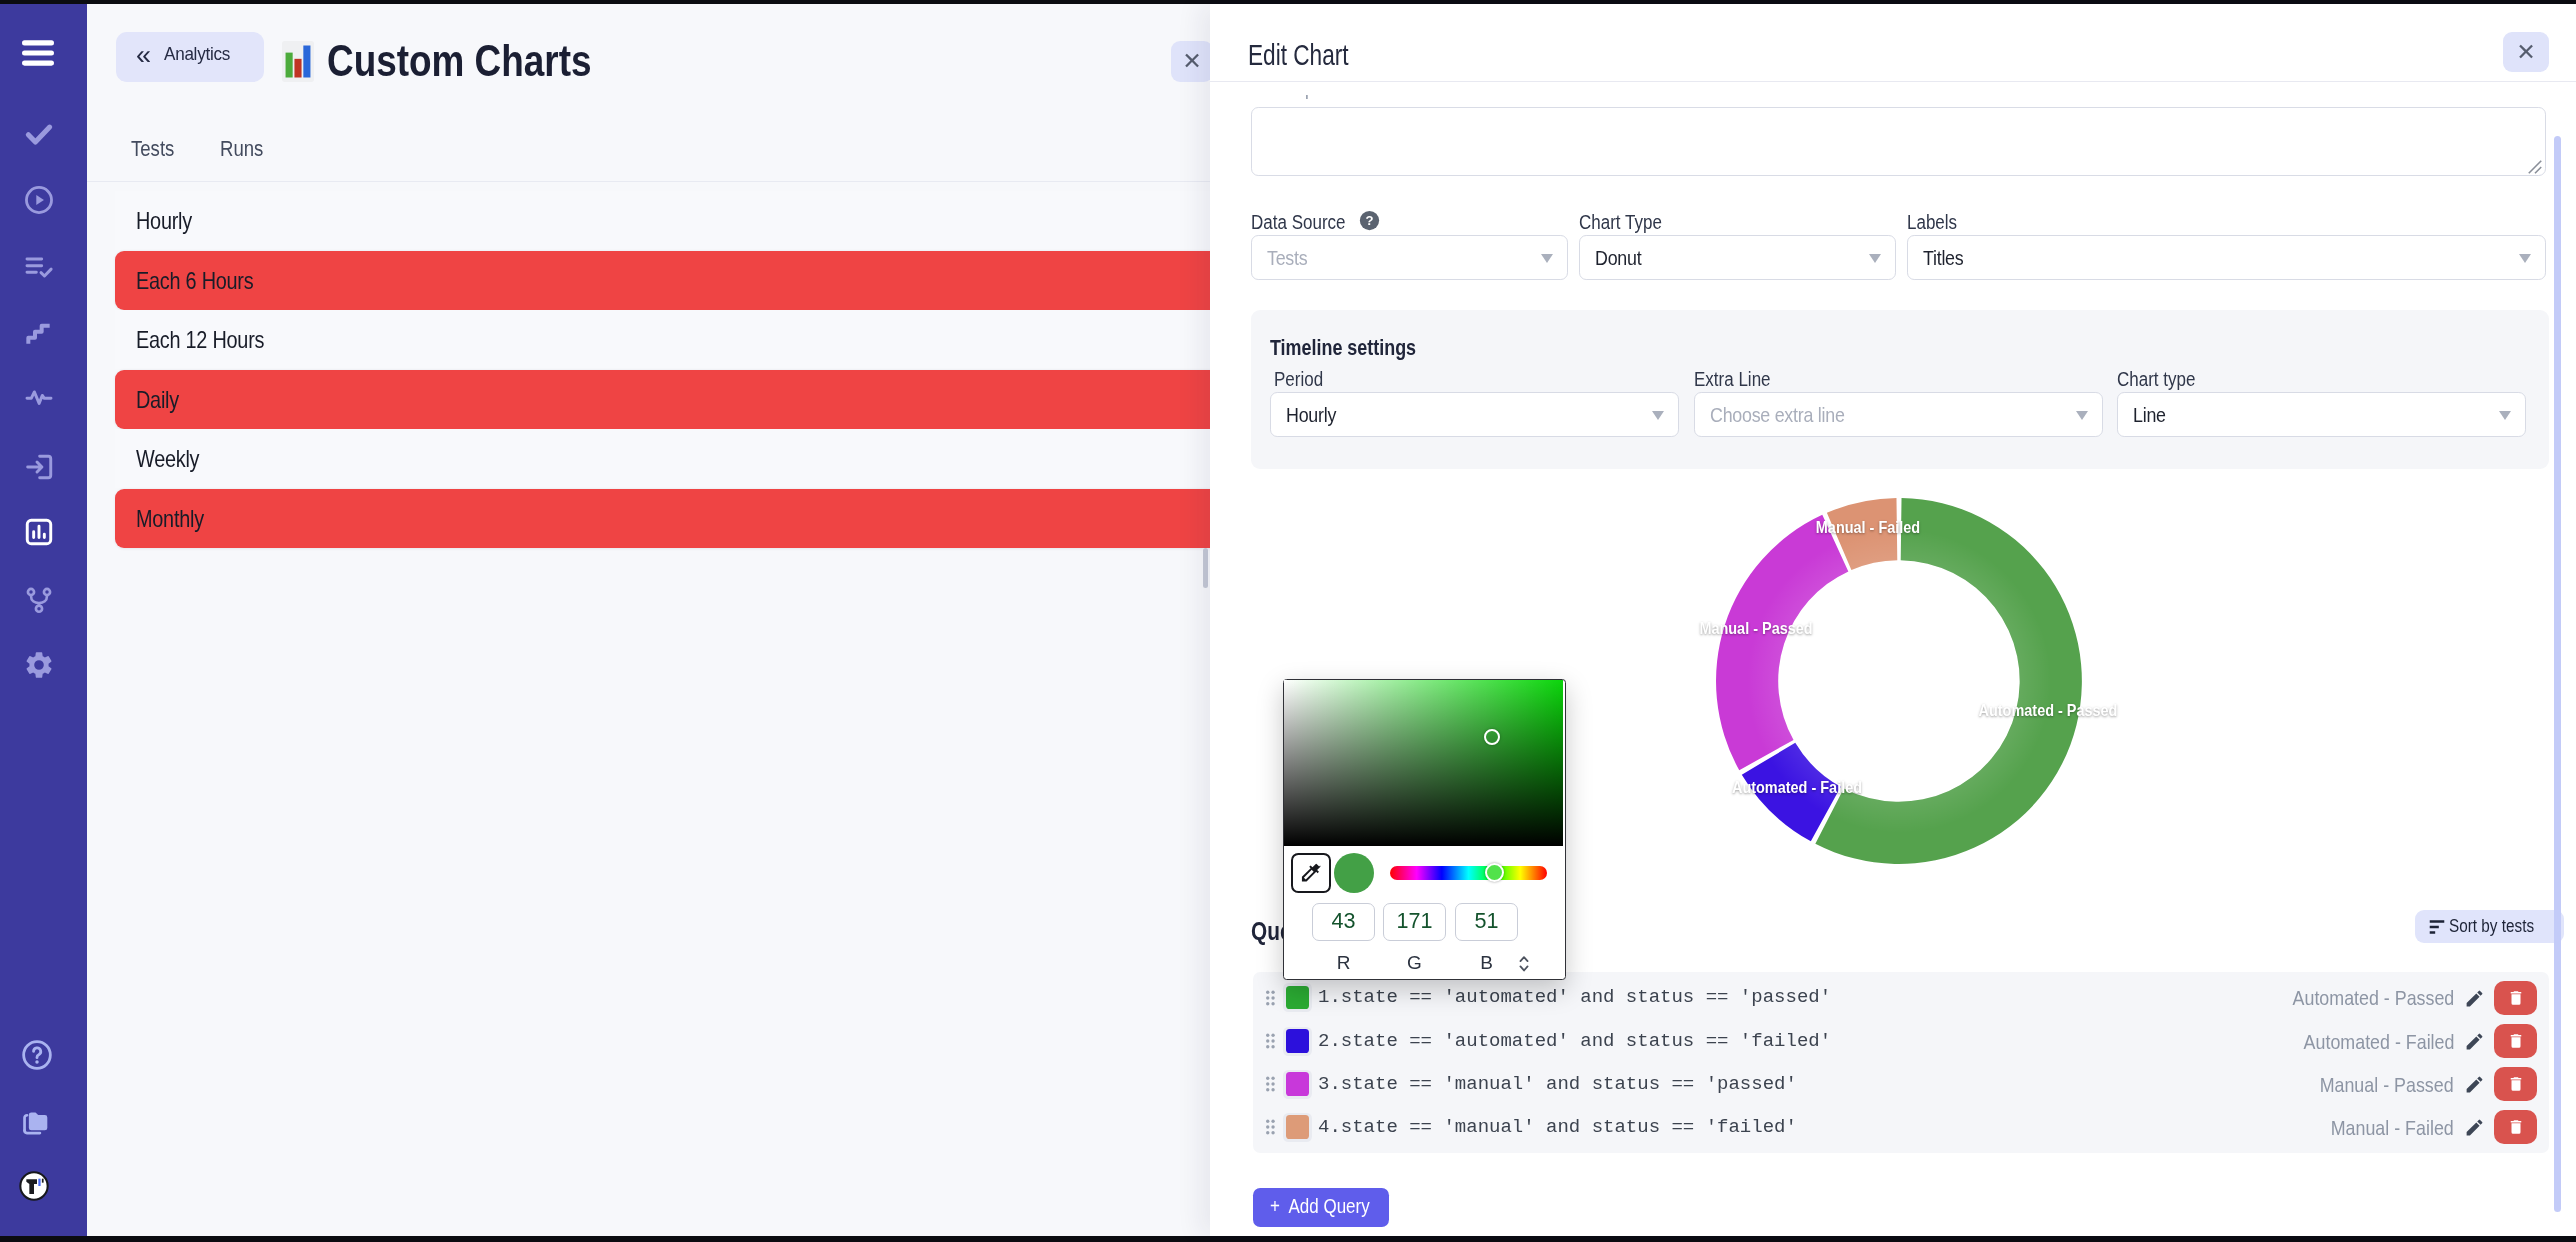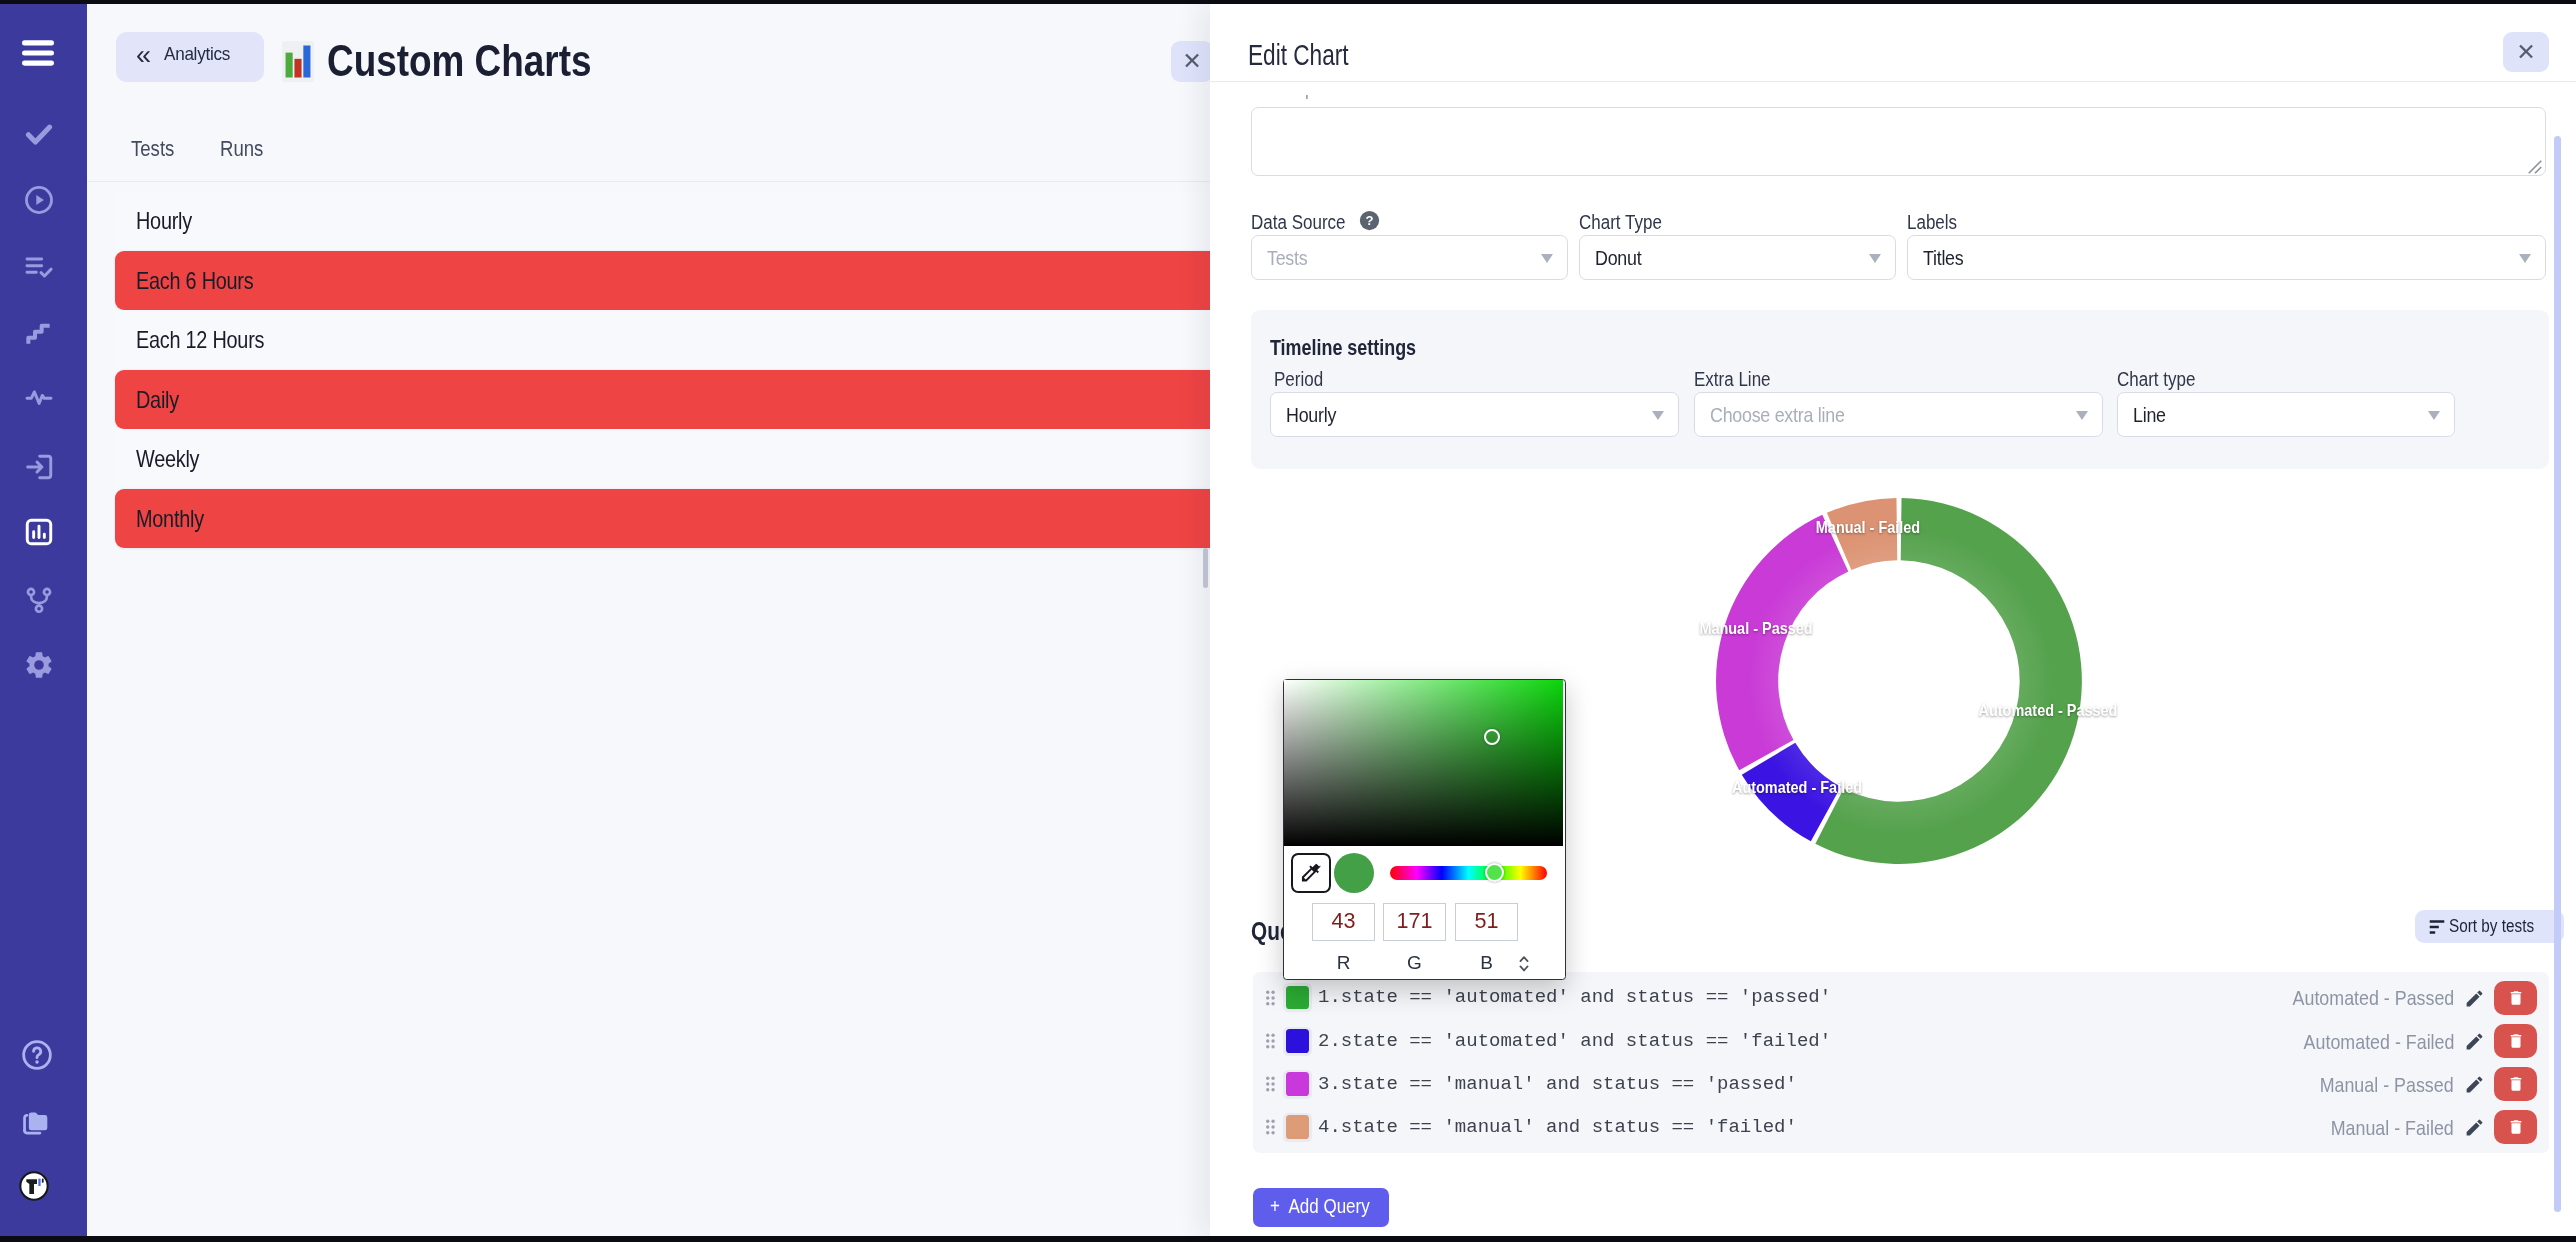"Line" div.abs { width: 338px -> 409px }
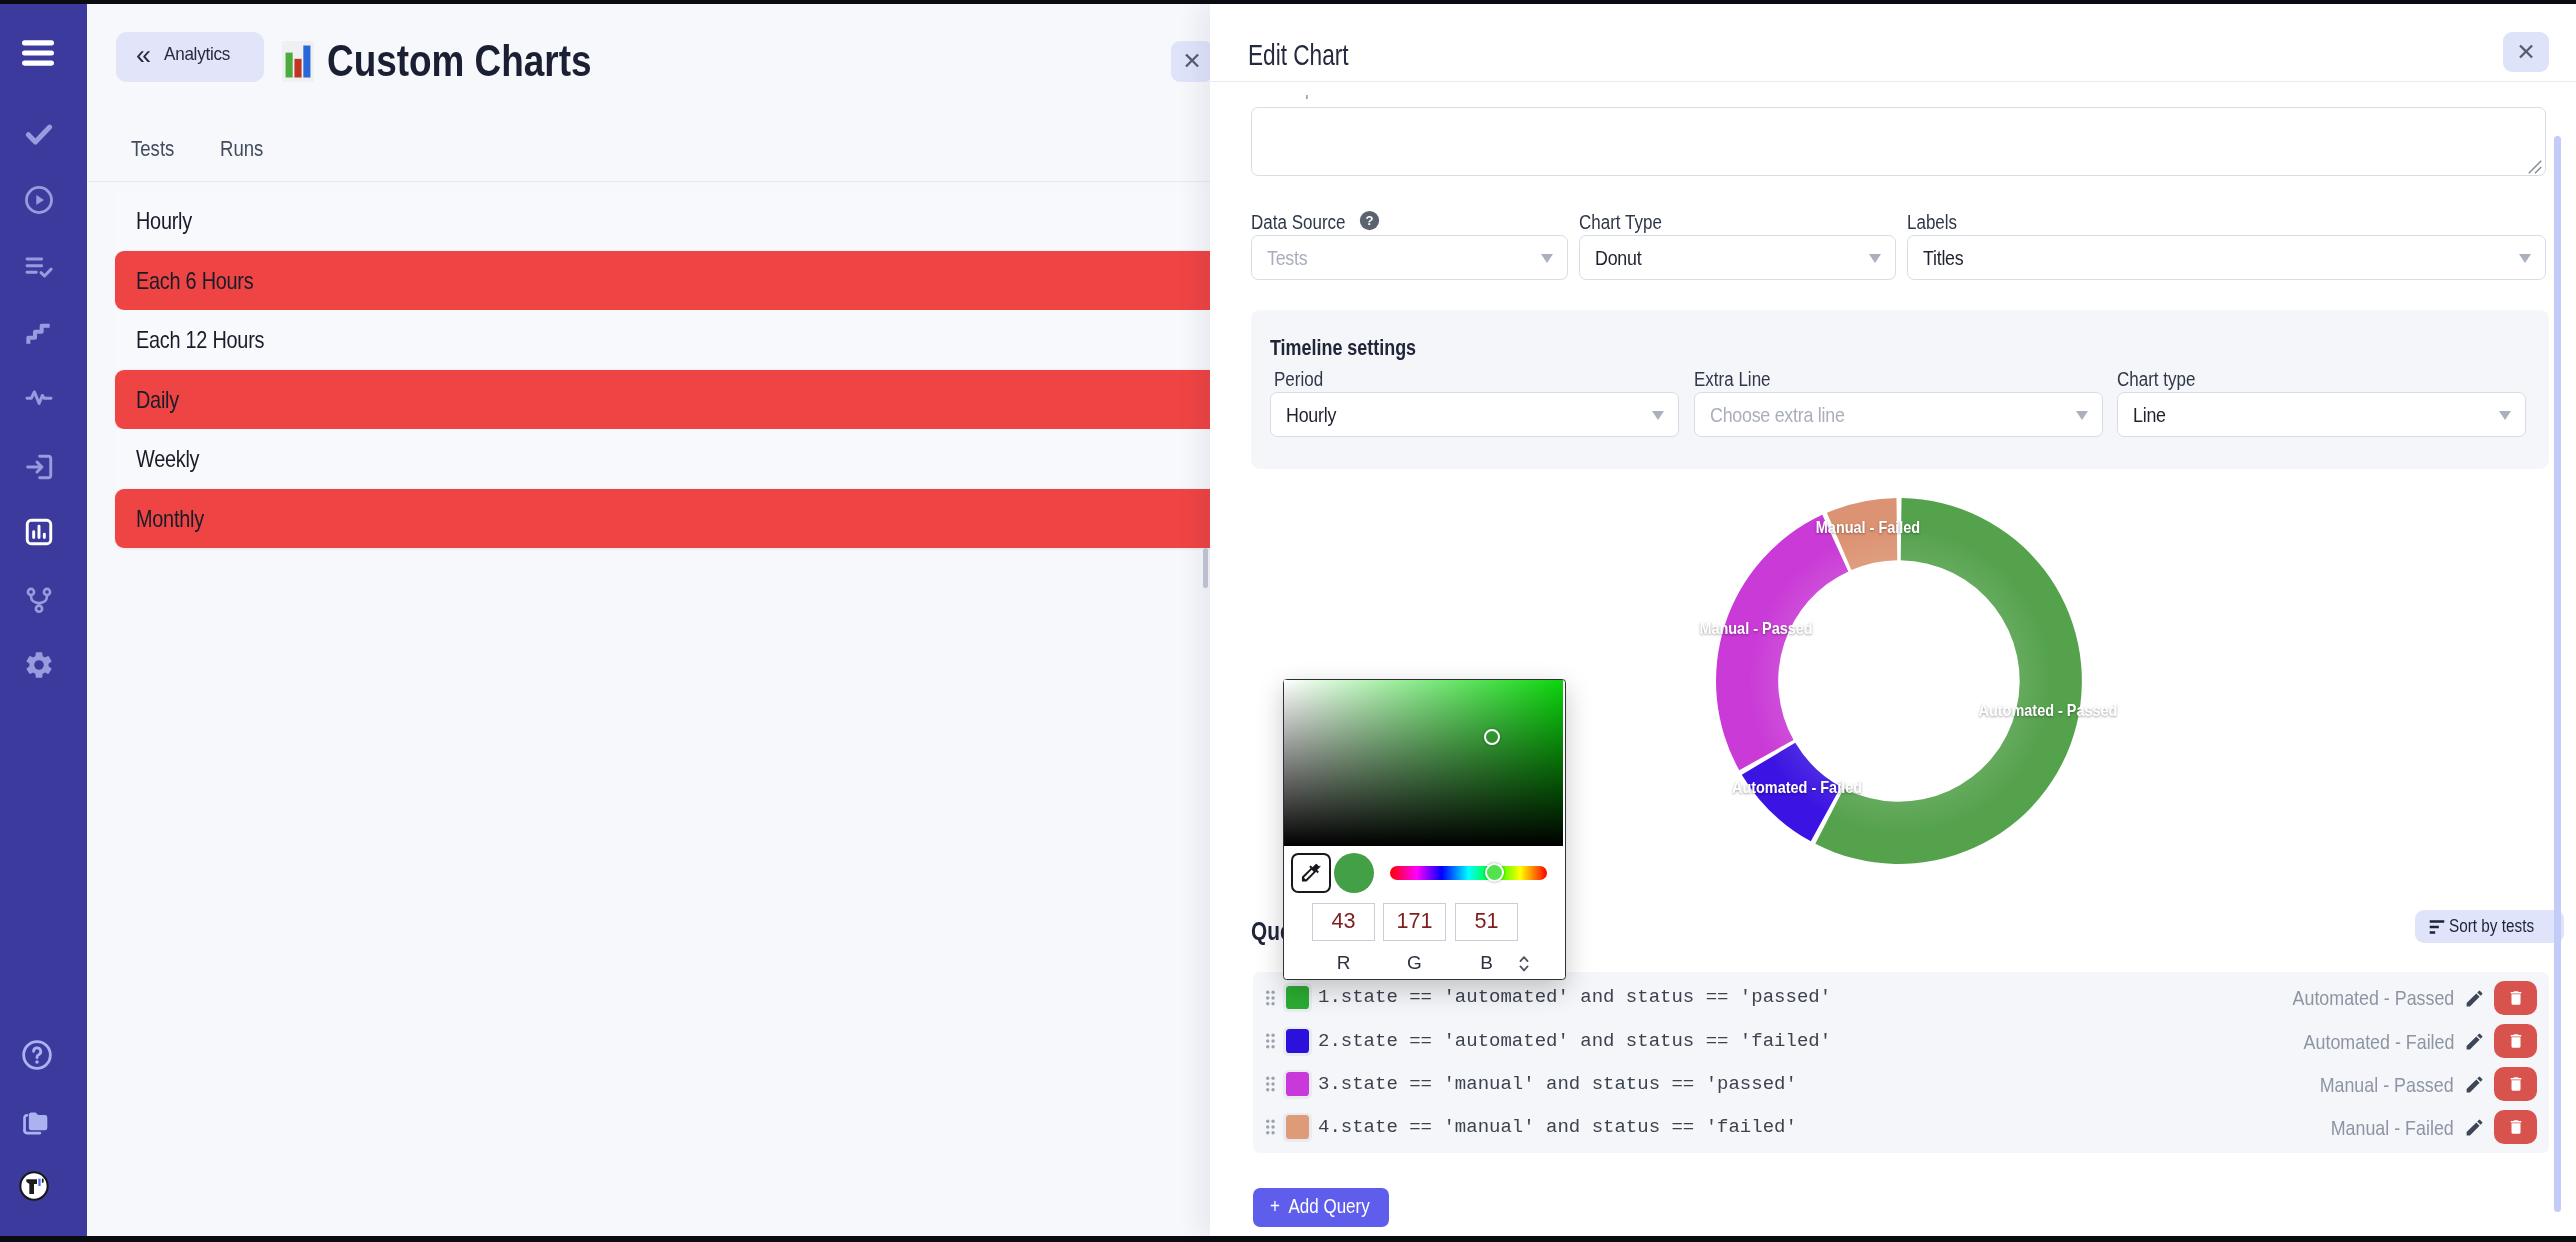"43" .pin { border-radius: 0 -> 7px; color: #7f1d1d -> #14532d }
